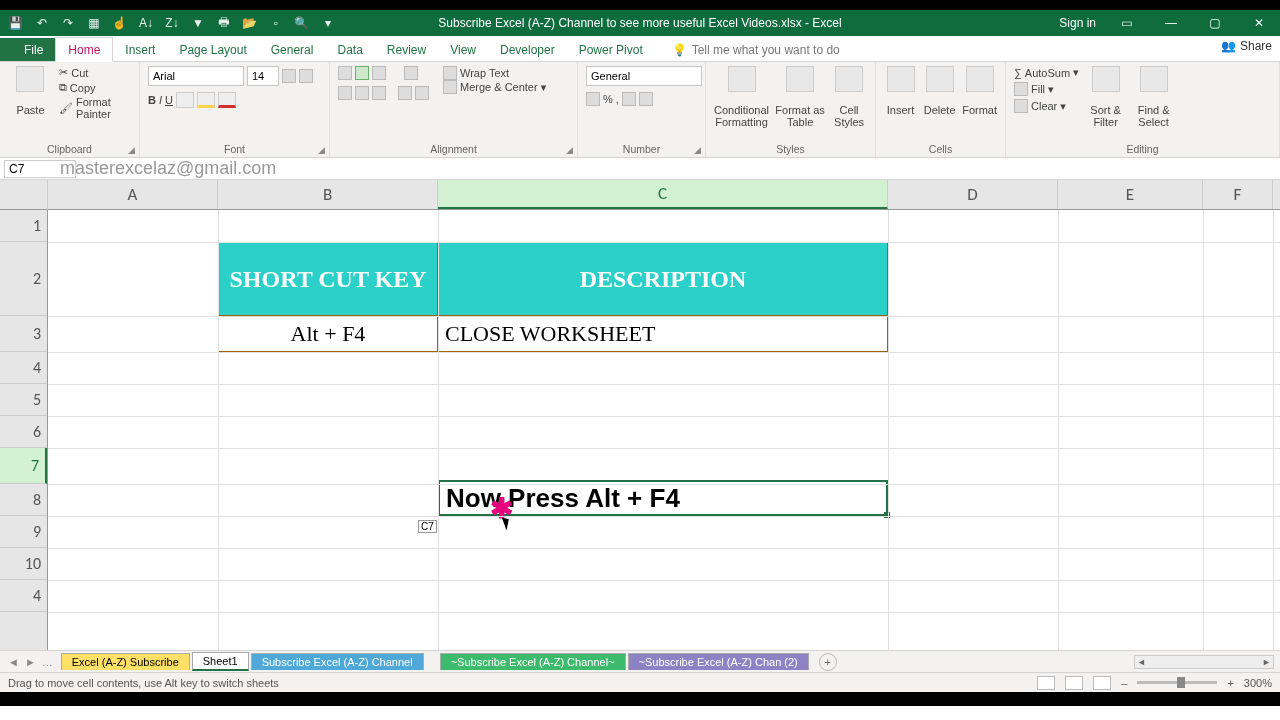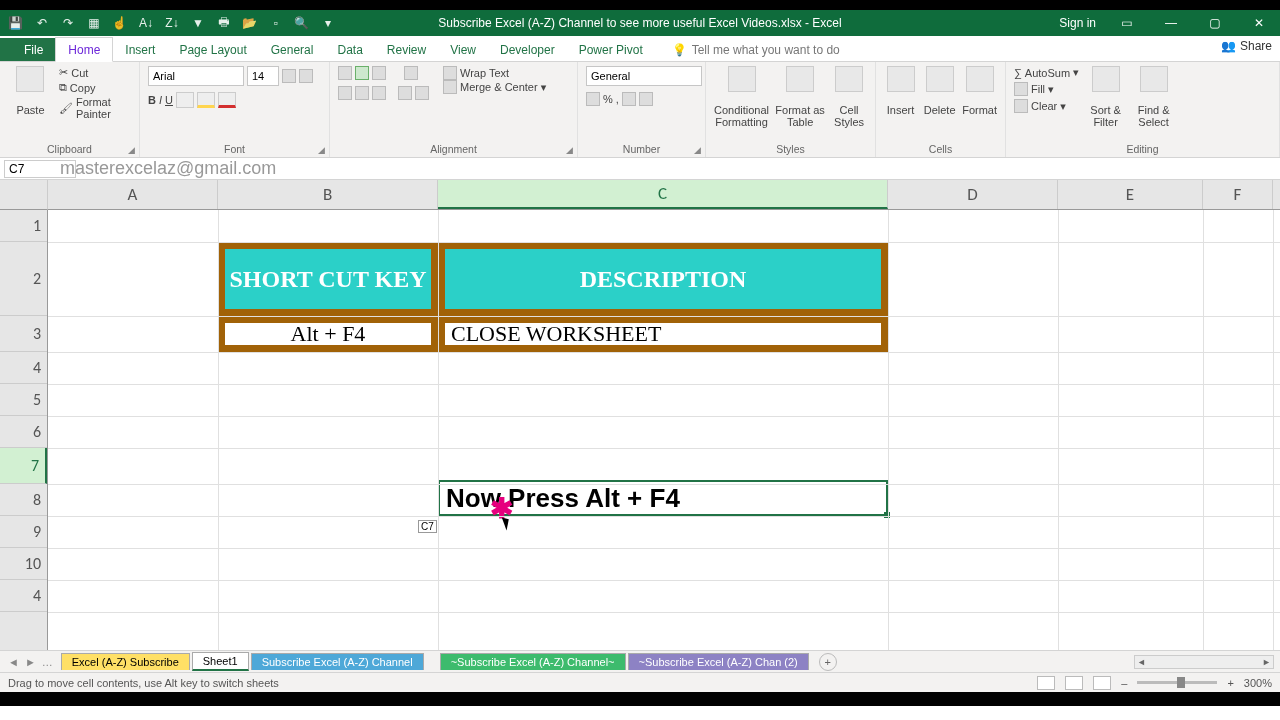"Home" .ribbon-tabs .tab.active { color: #6d28d9 -> #be185d }
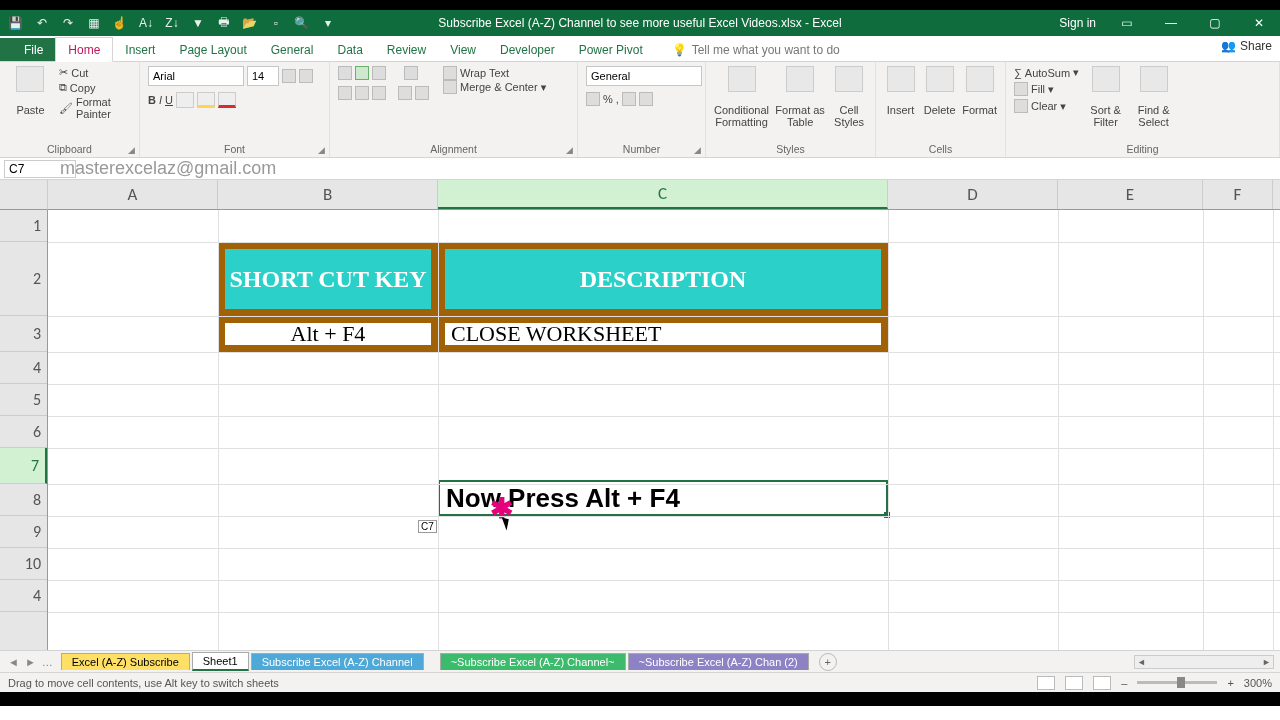"SHORT CUT KEY" .tcell { border: 7px solid #a16207 -> 1px solid #a16207 }
